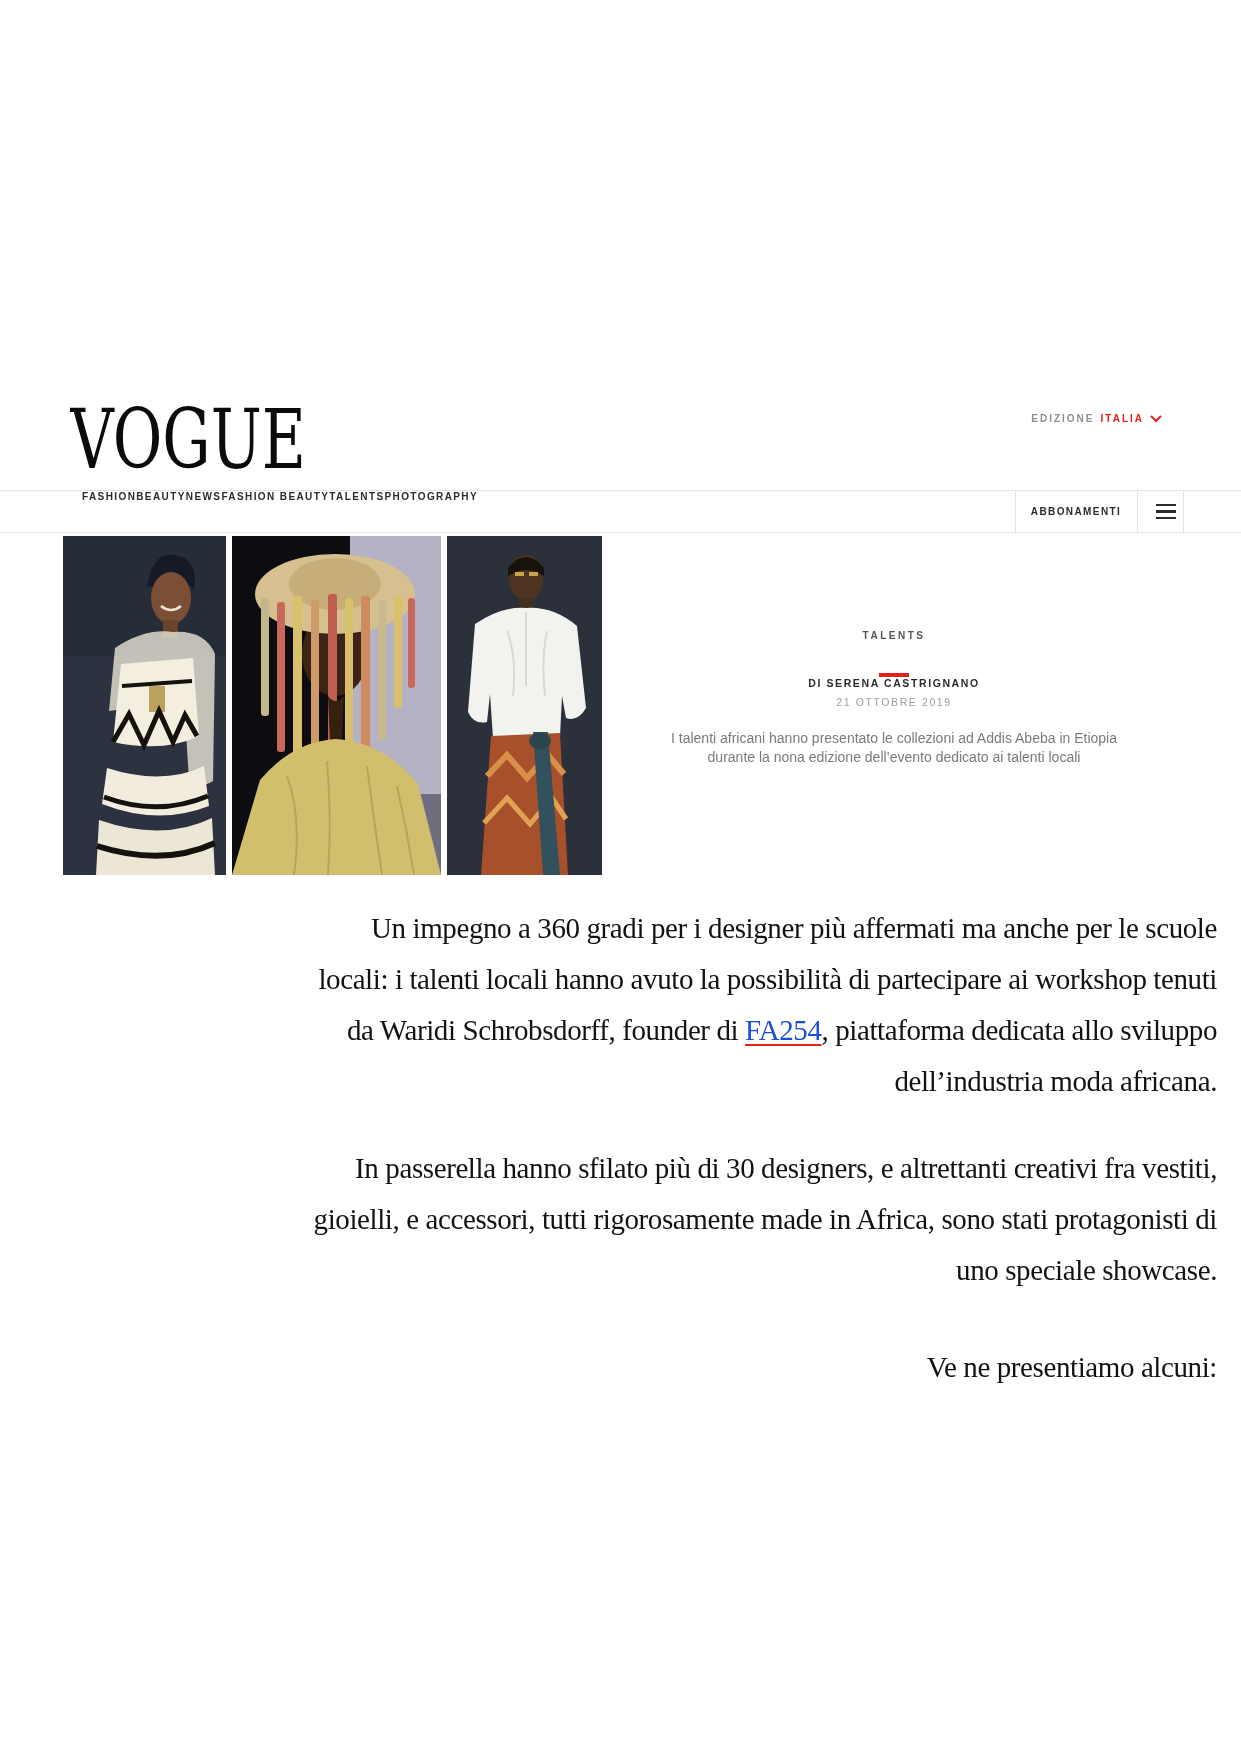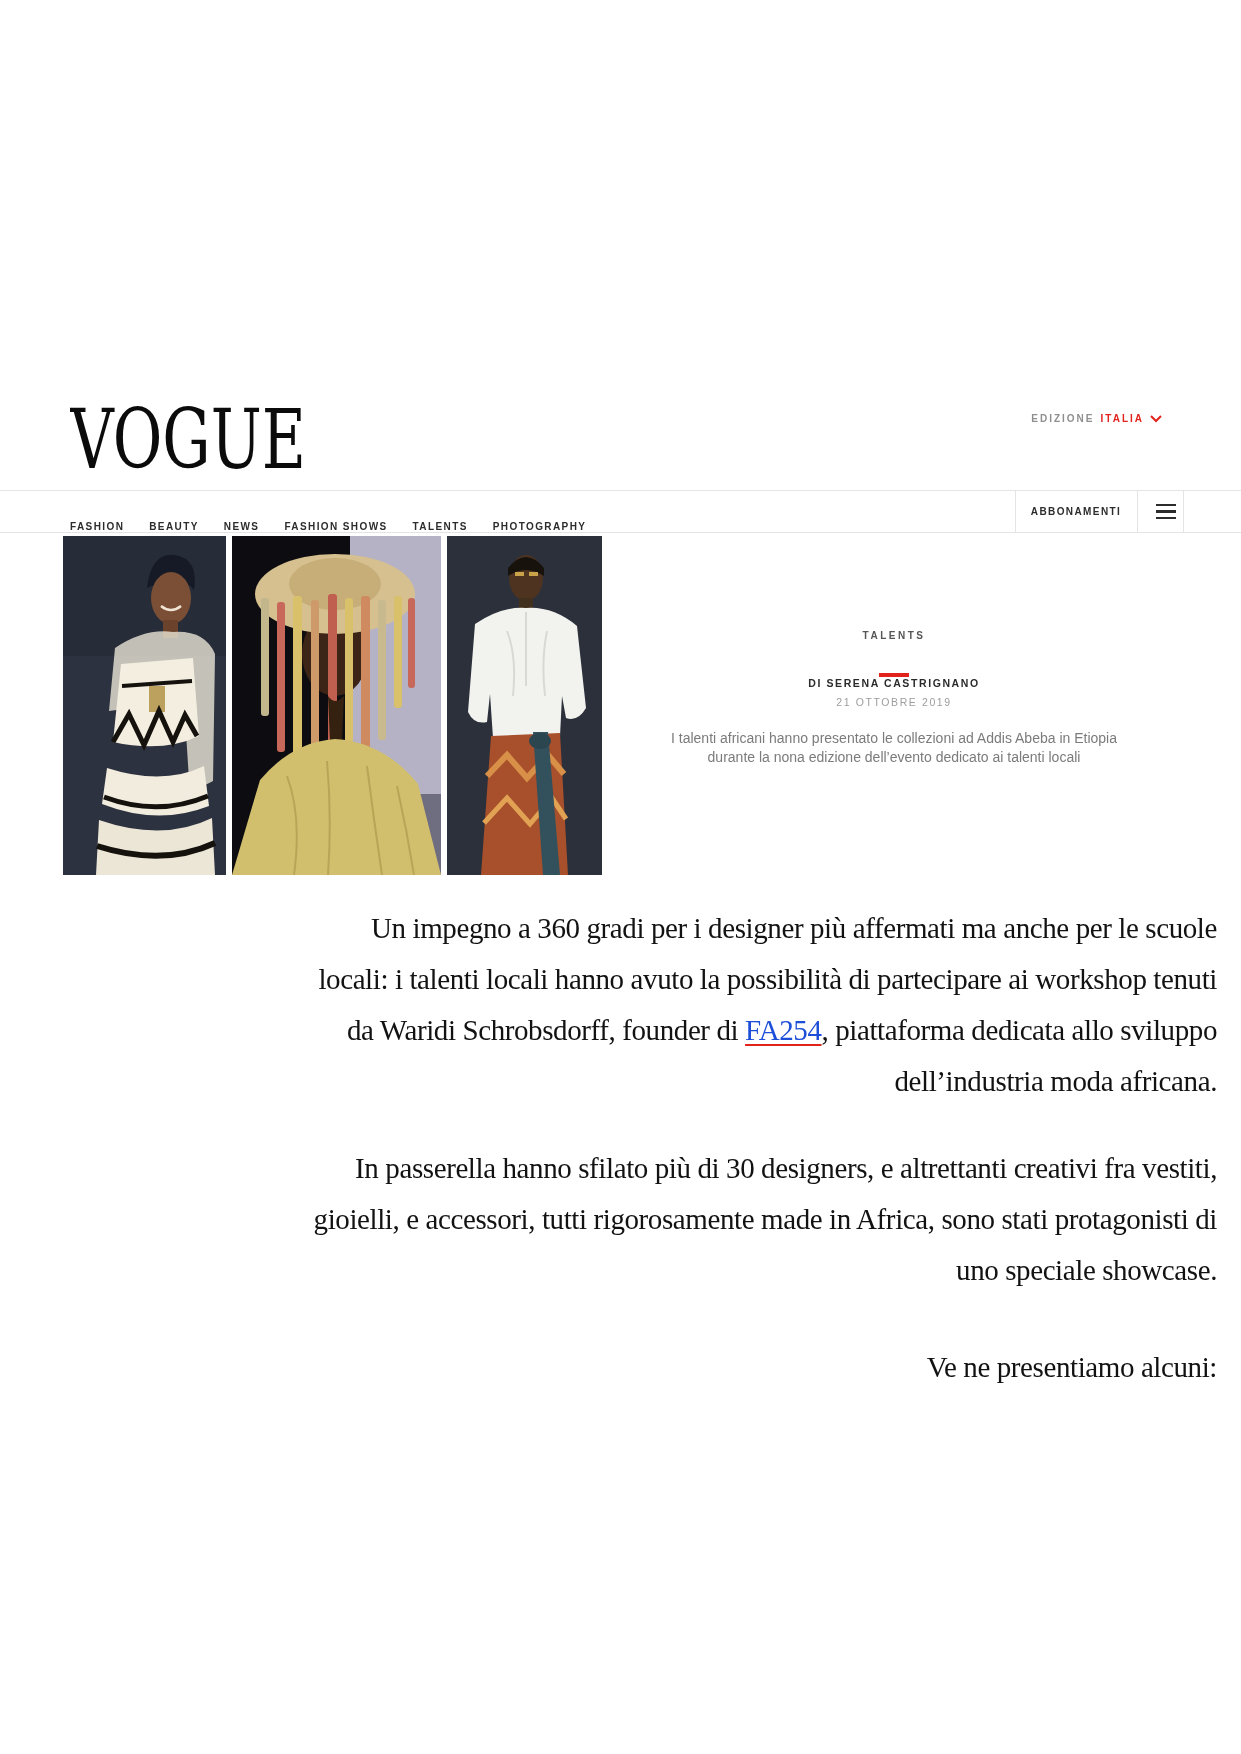"FASHION" .nav-items { align-items: flex-end -> flex-start; gap: 25px -> none; left: 70px -> 82px }
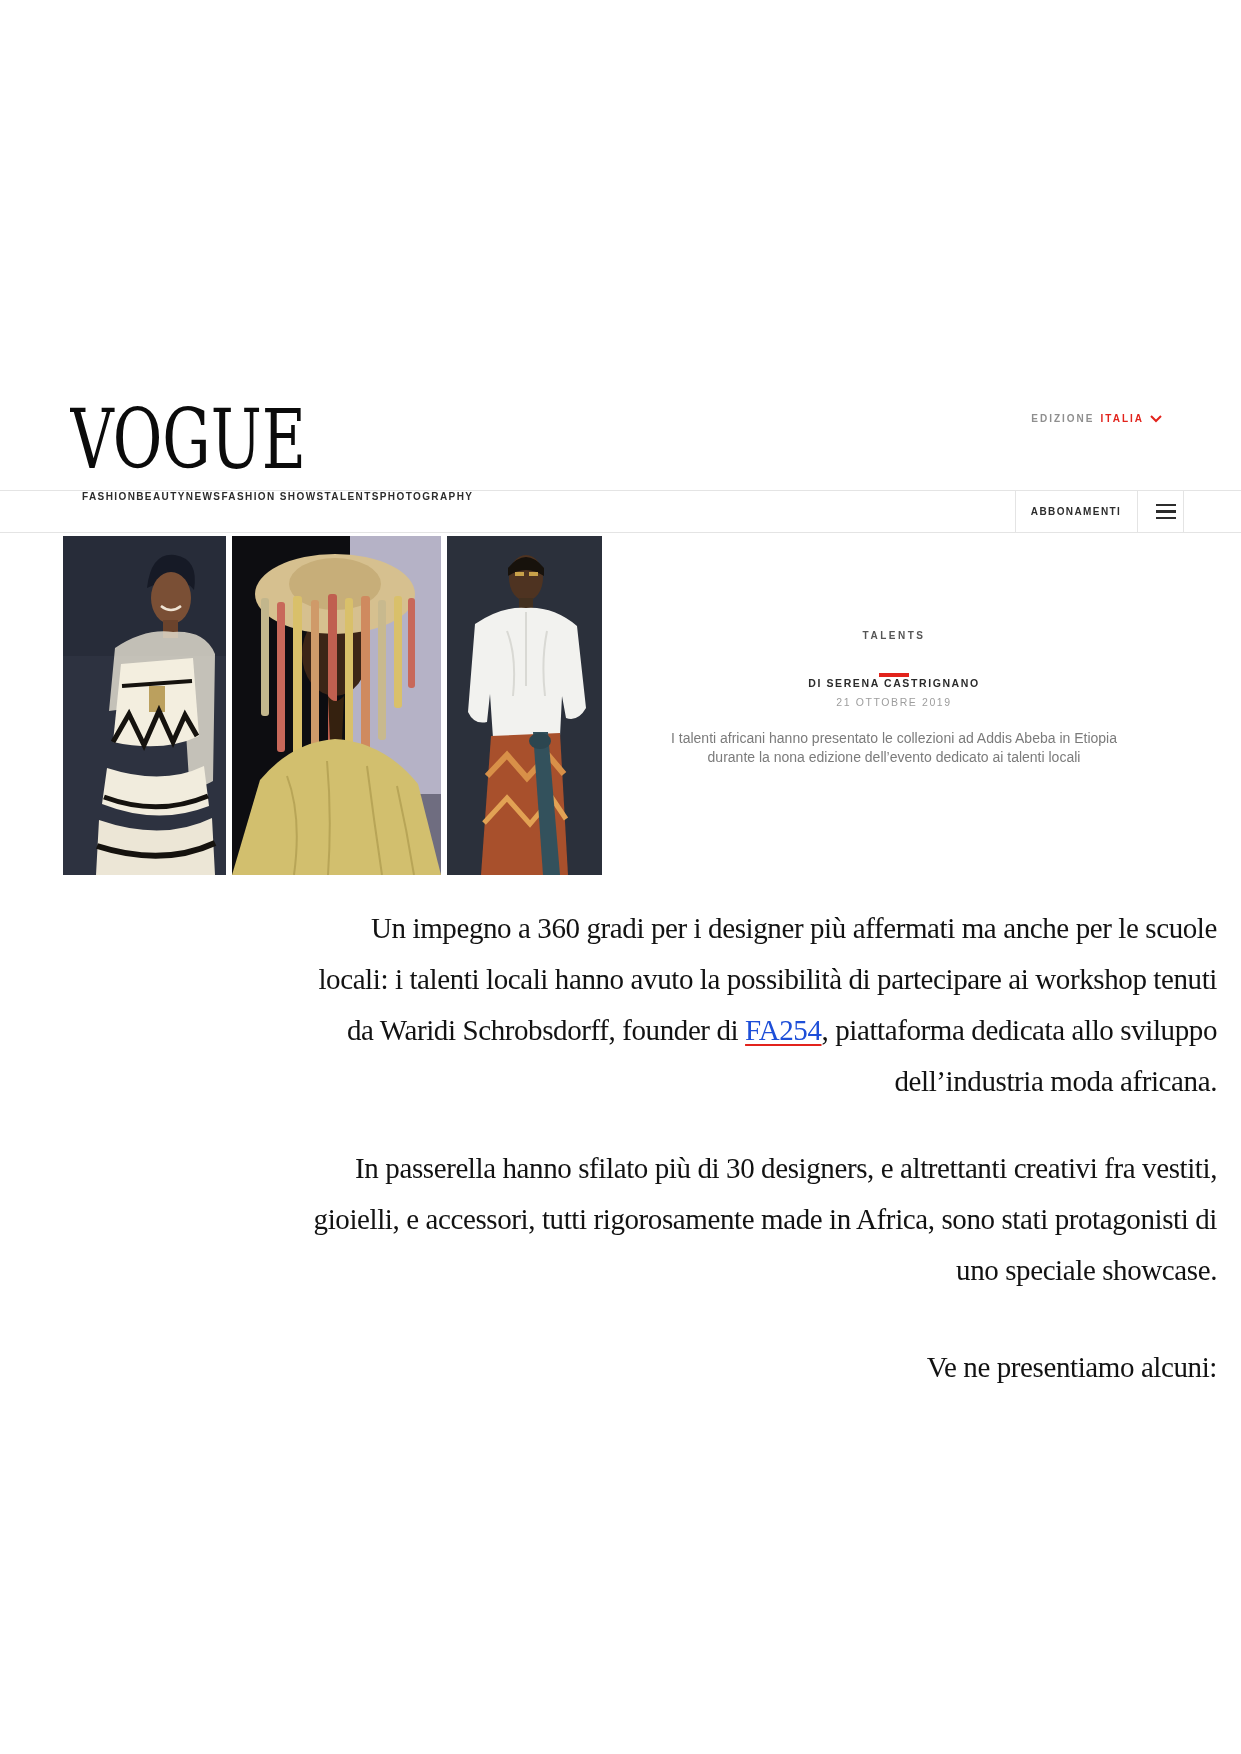"FASHION SHOWS" span.nav-item { text: SHOWS -> BEAUTY }
